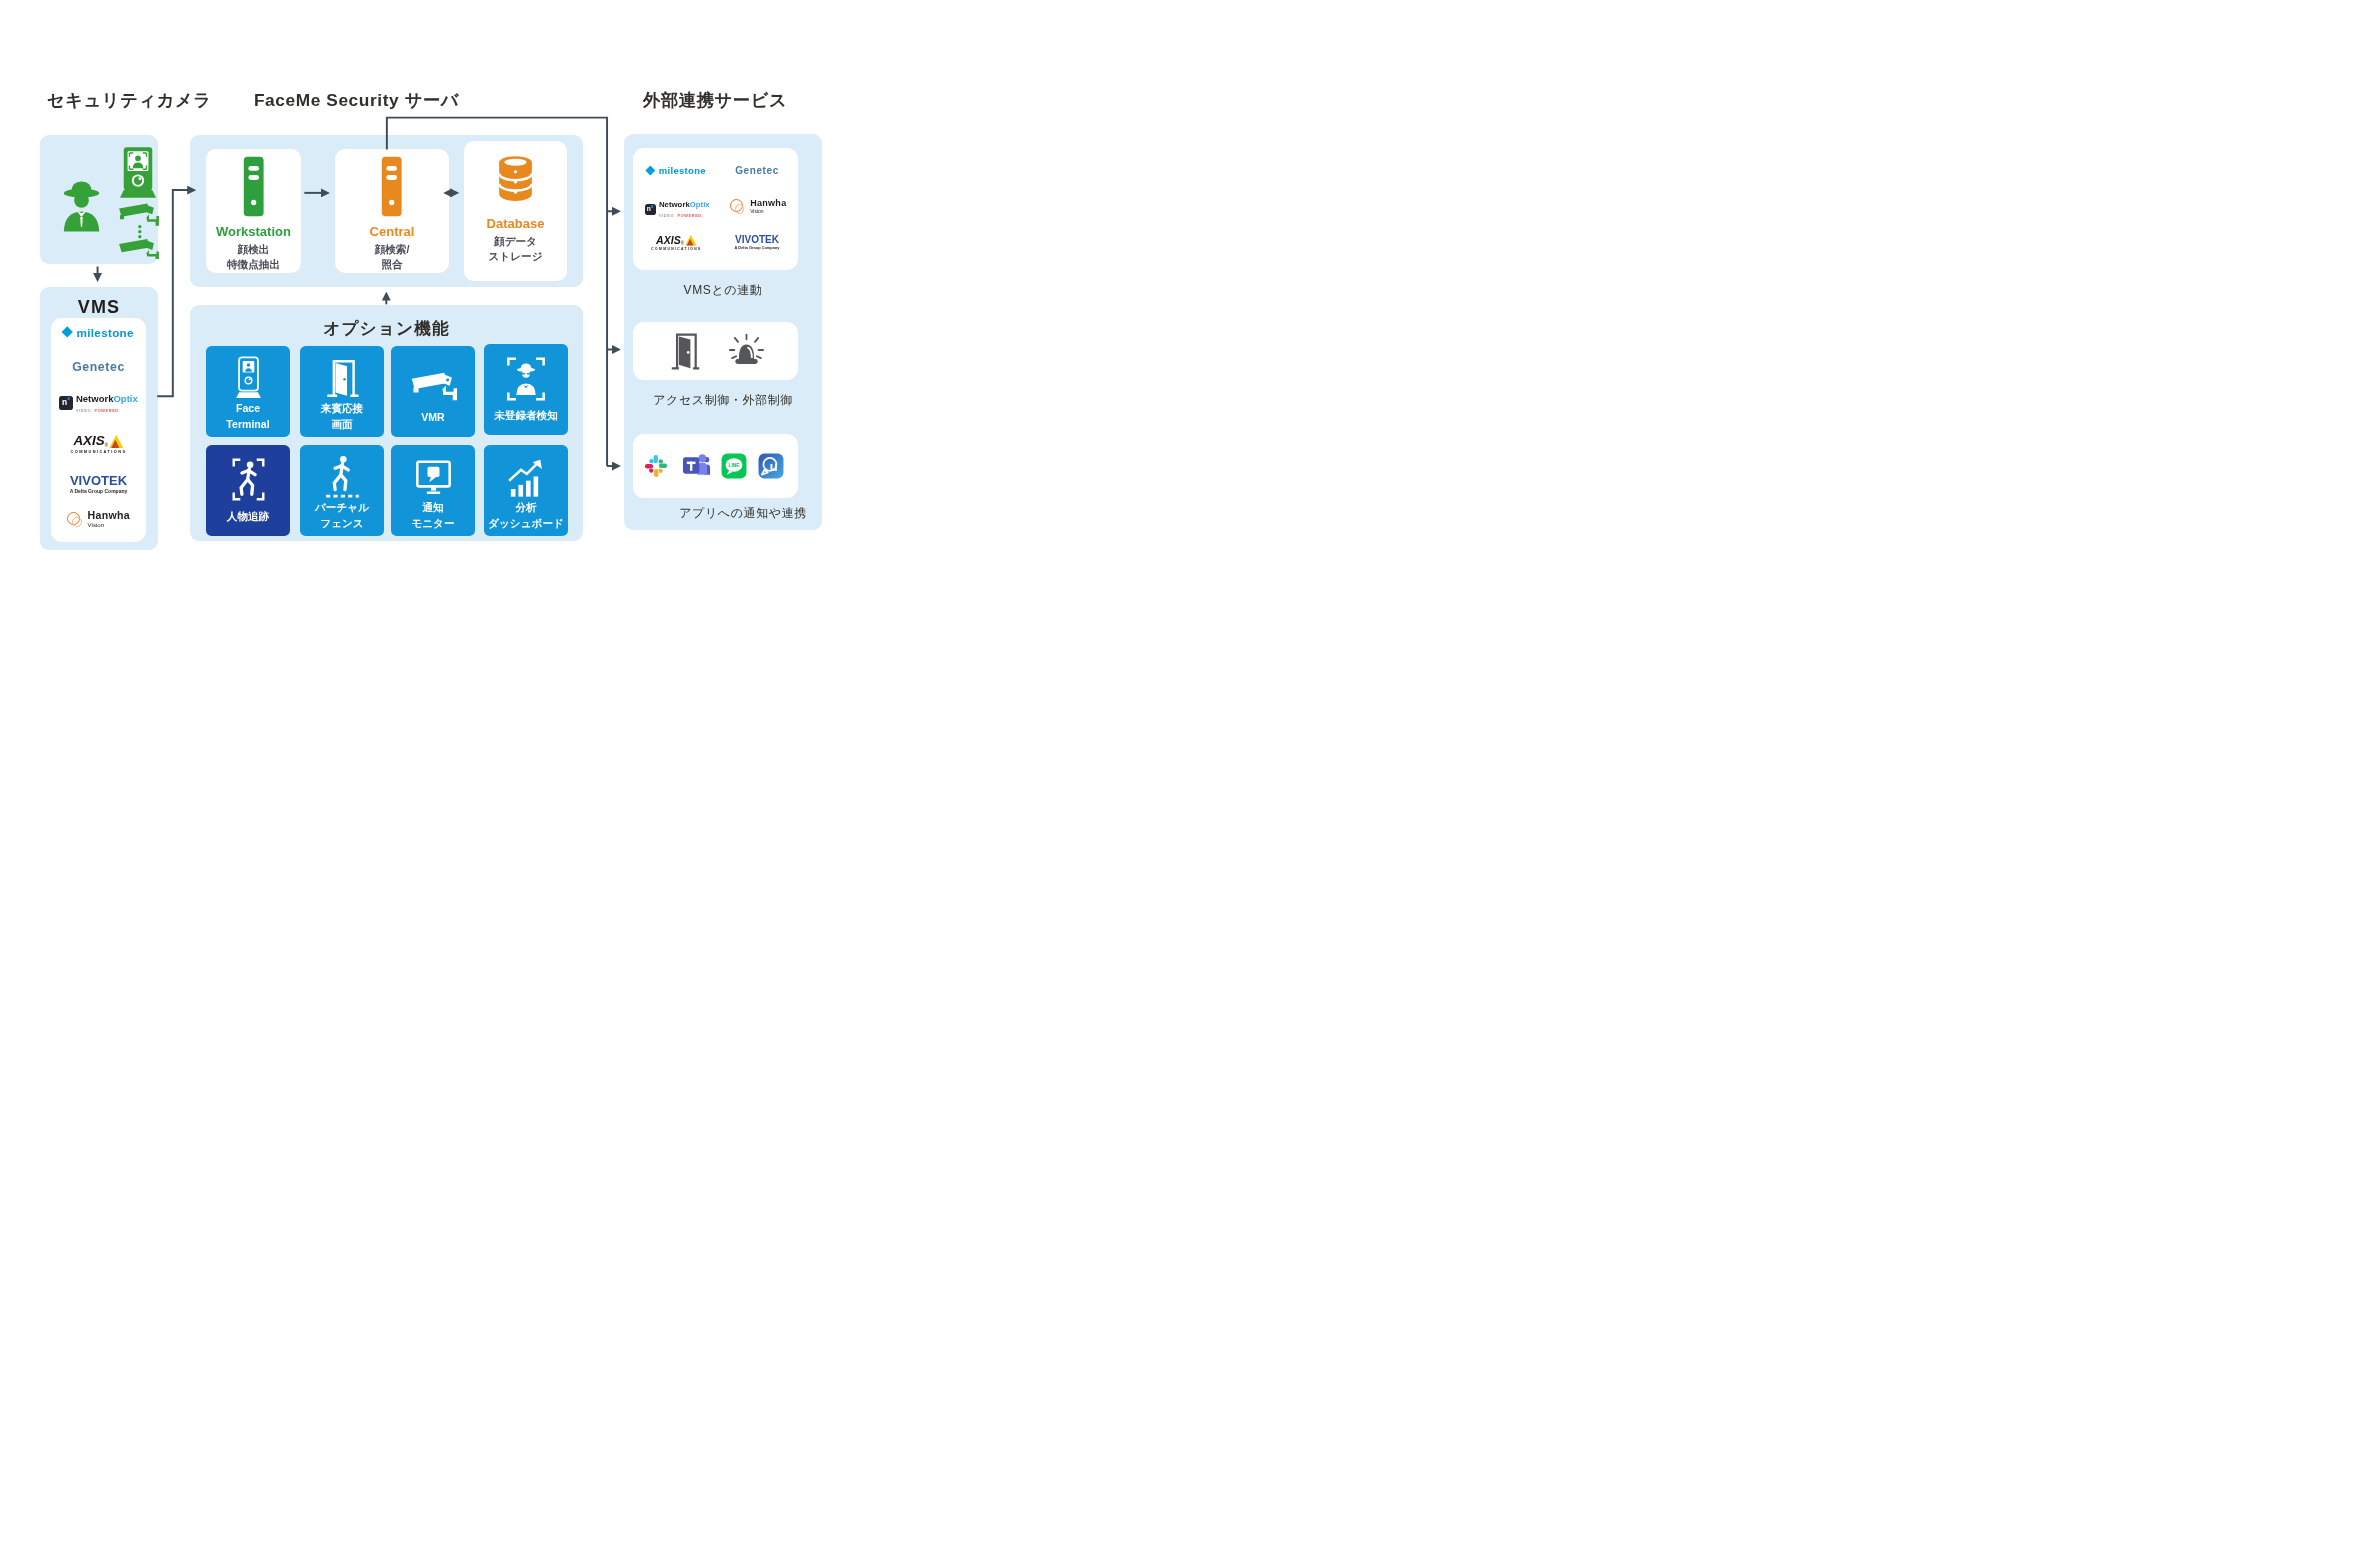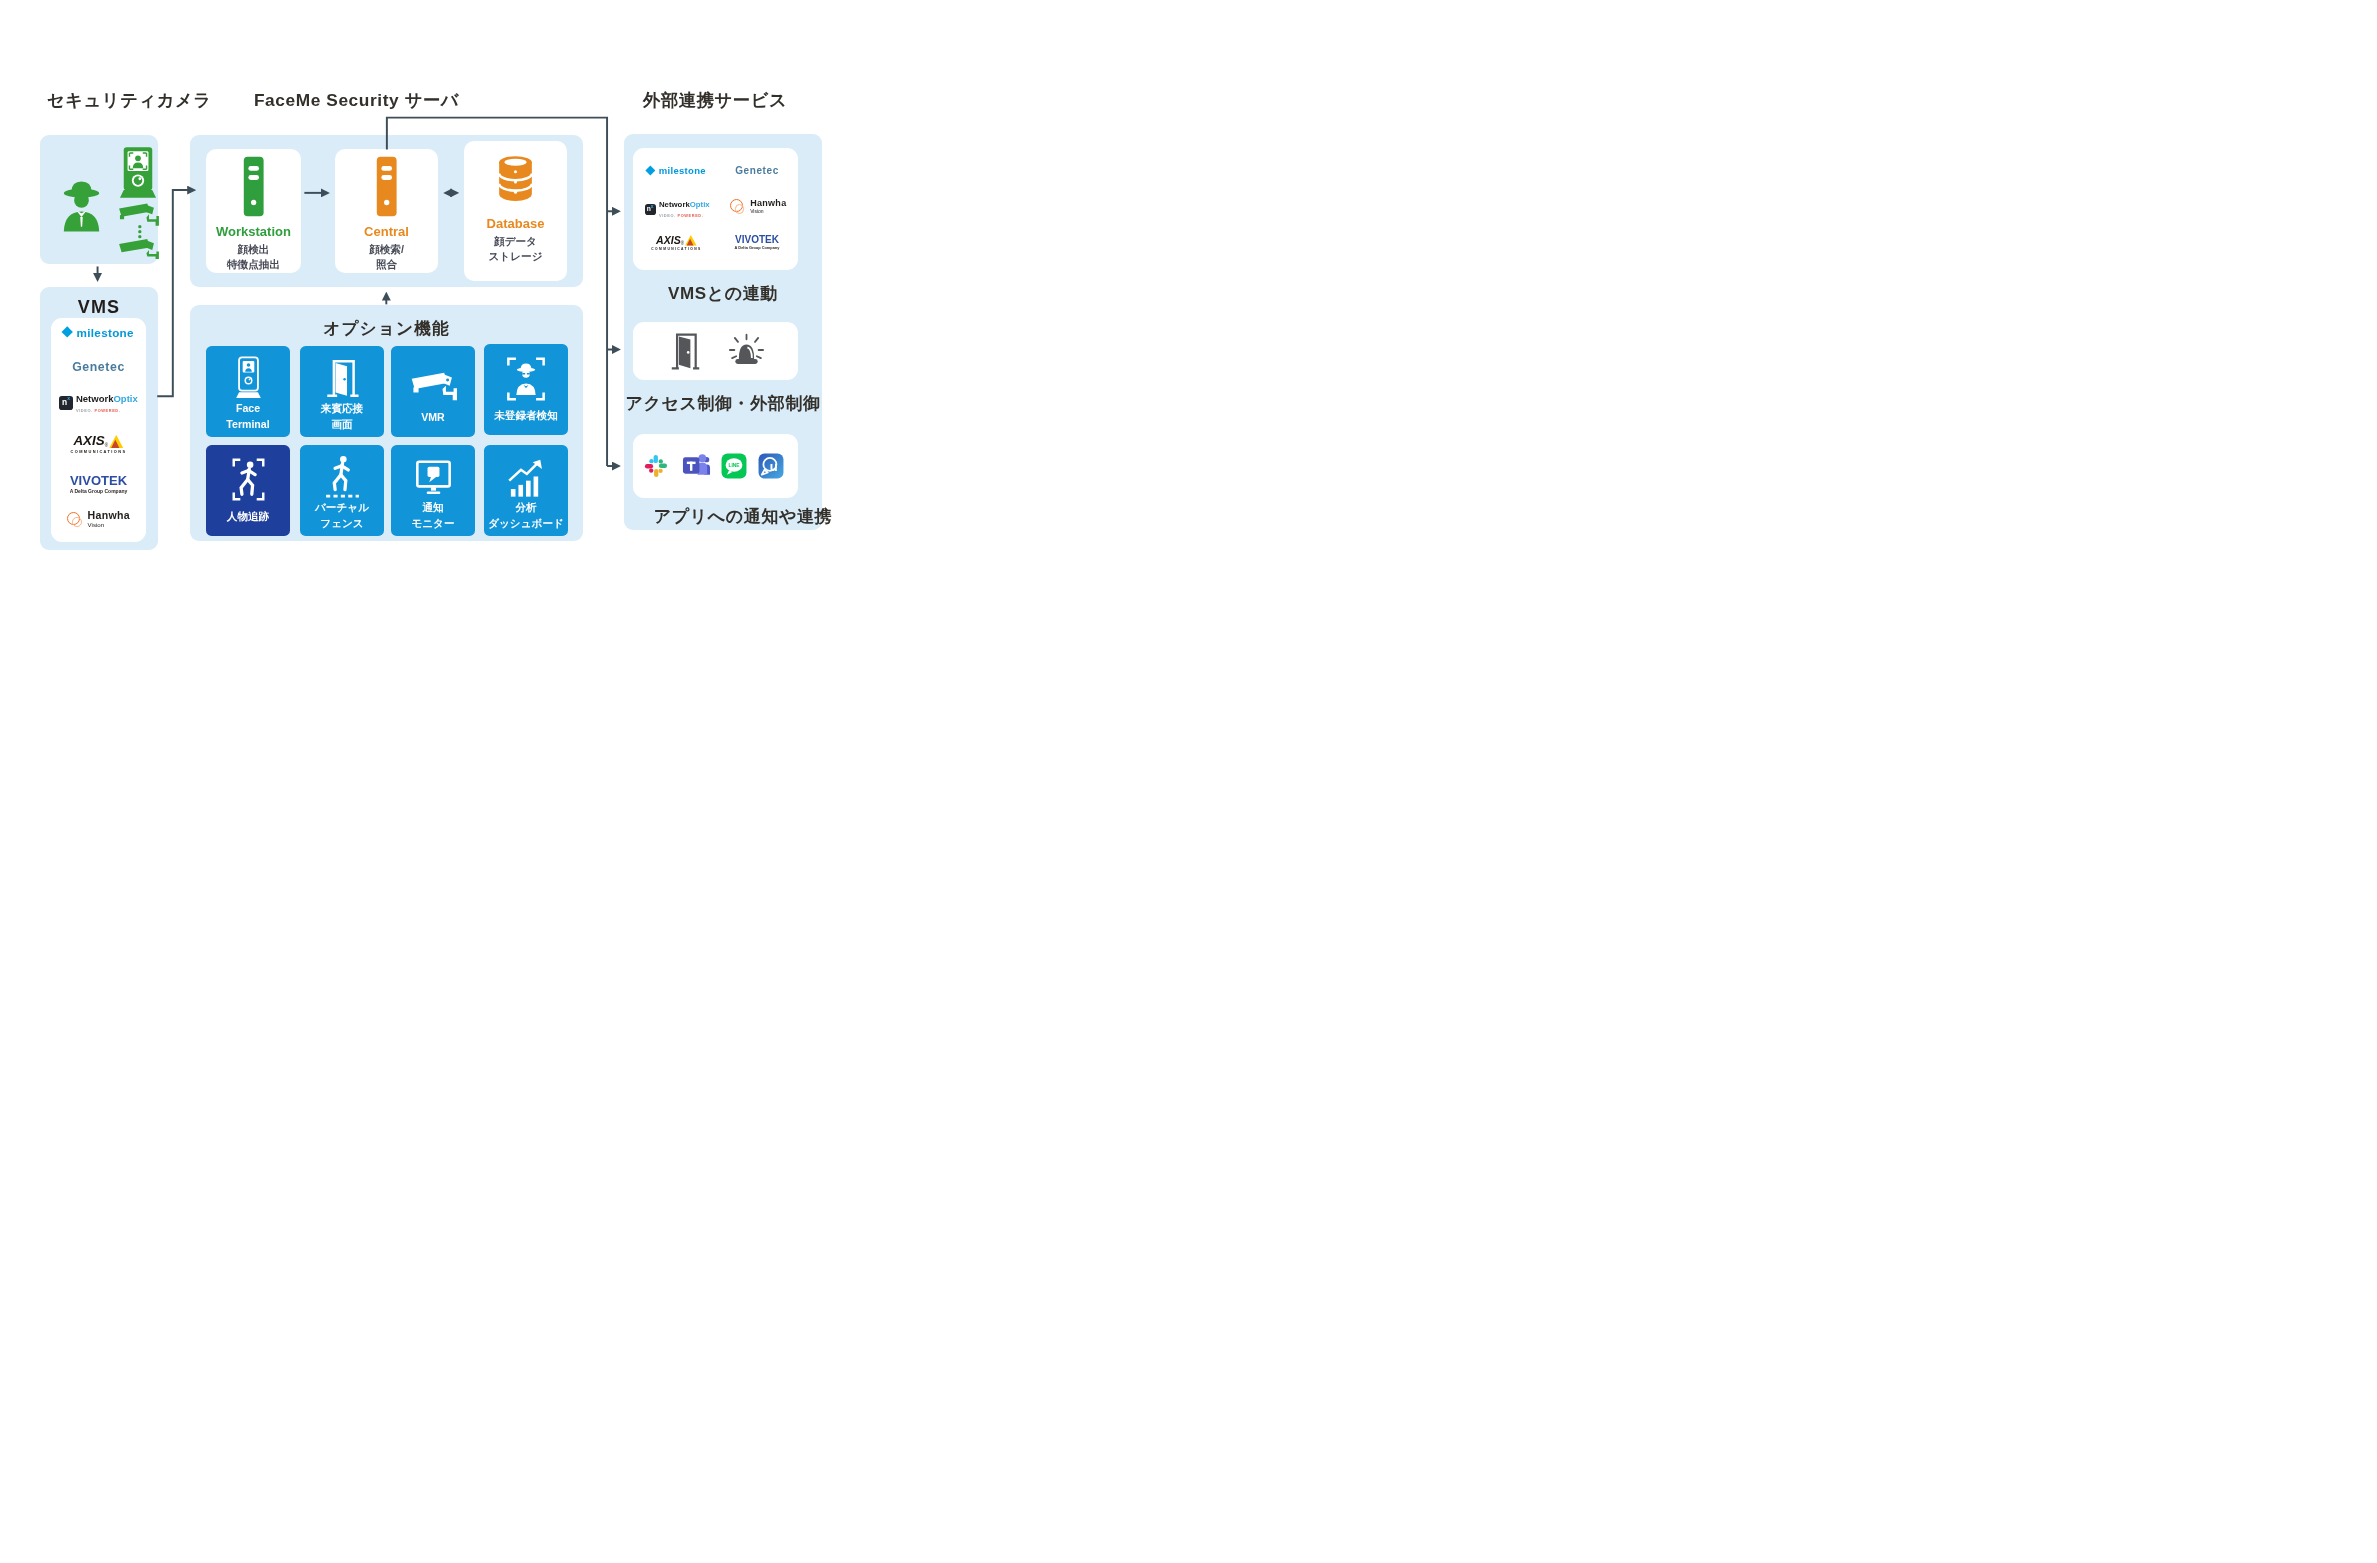"Central" div.node { width: 103px -> 114px }
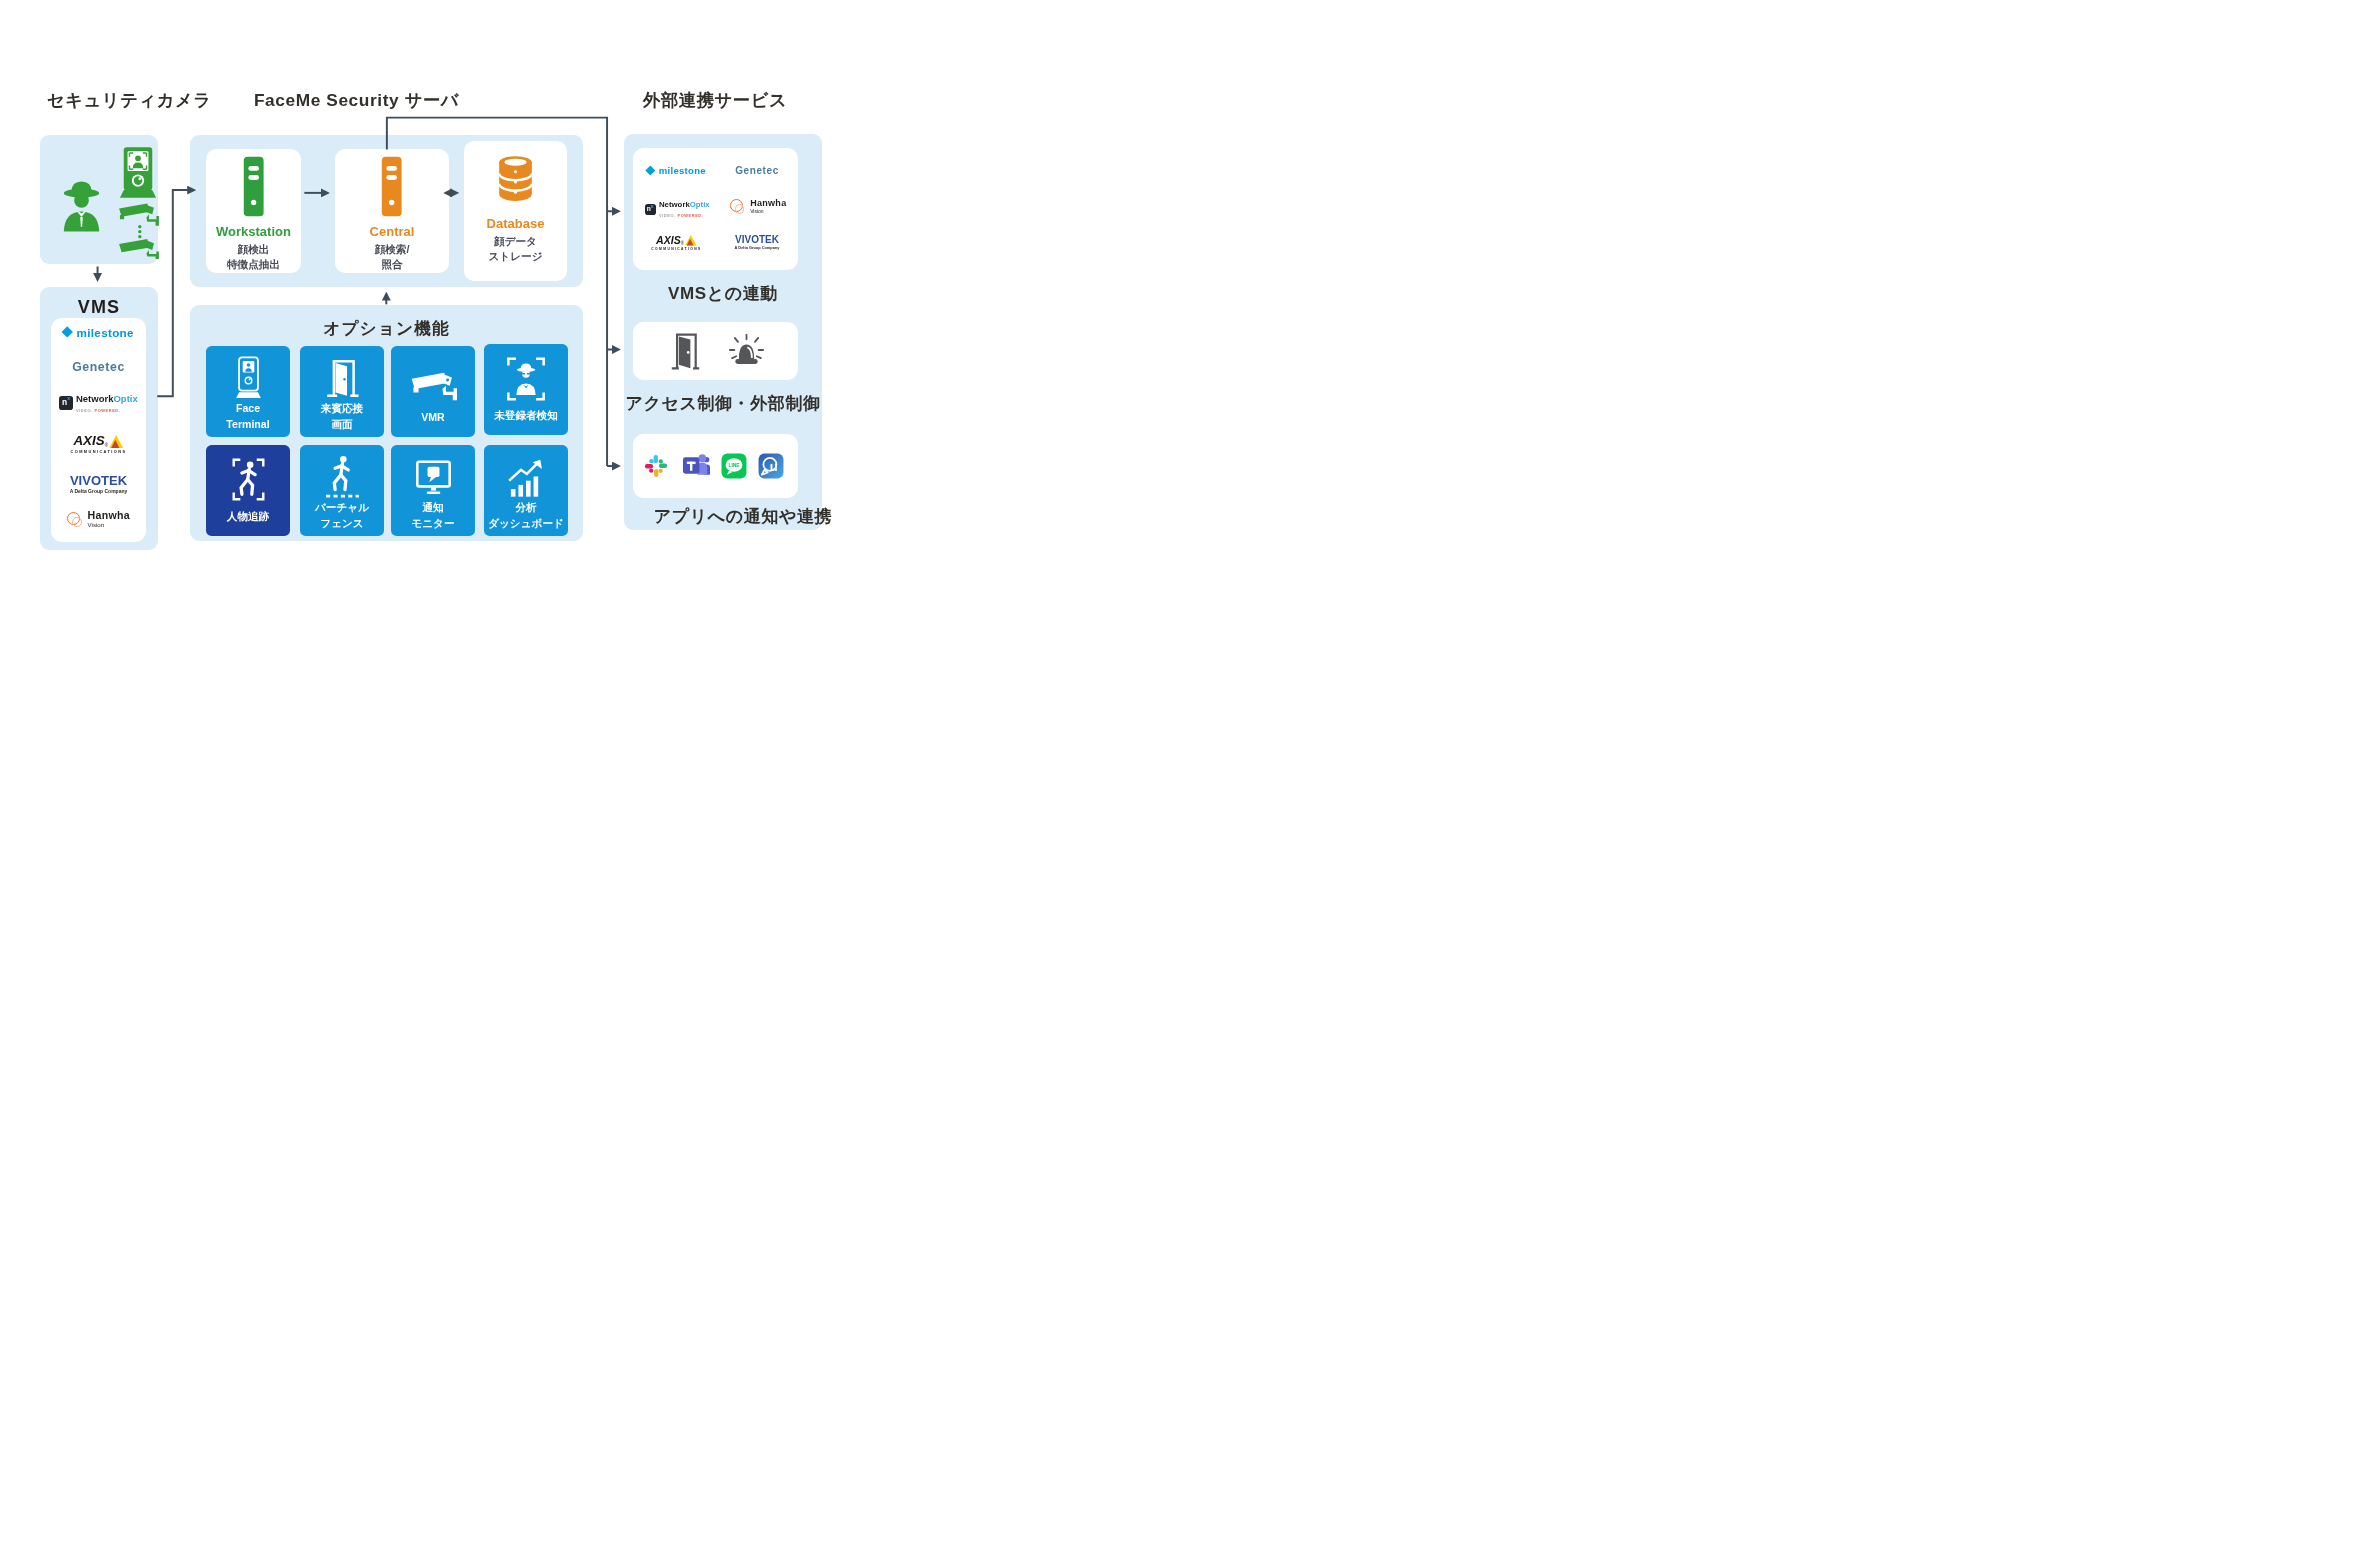"VMSとの連動" .biglabel { font-size: 17px -> 12px; font-weight: bold -> normal }
